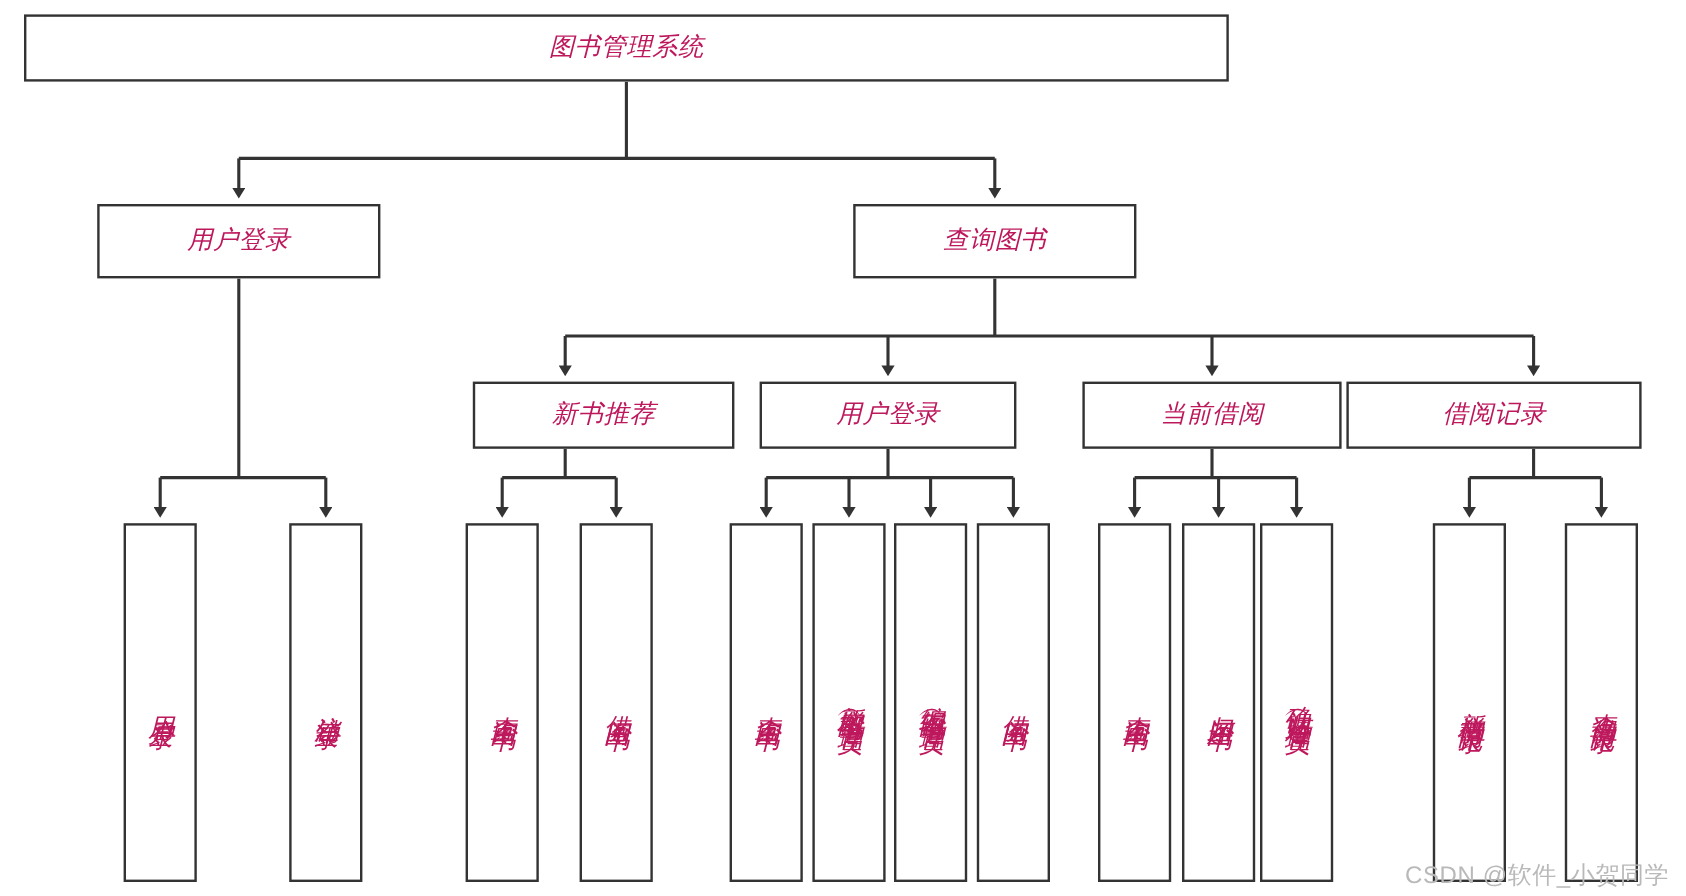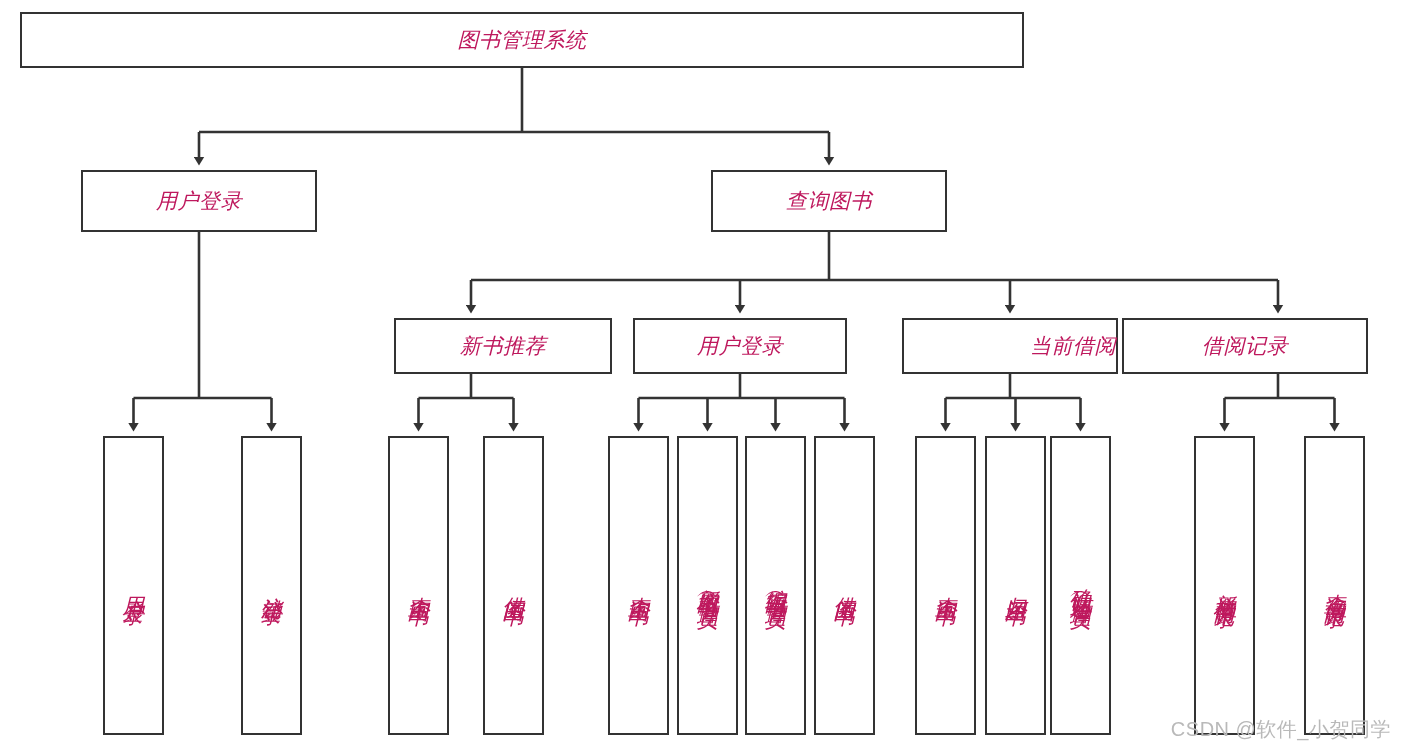"当前借阅" div.node { justify-content: flex-end -> none }
